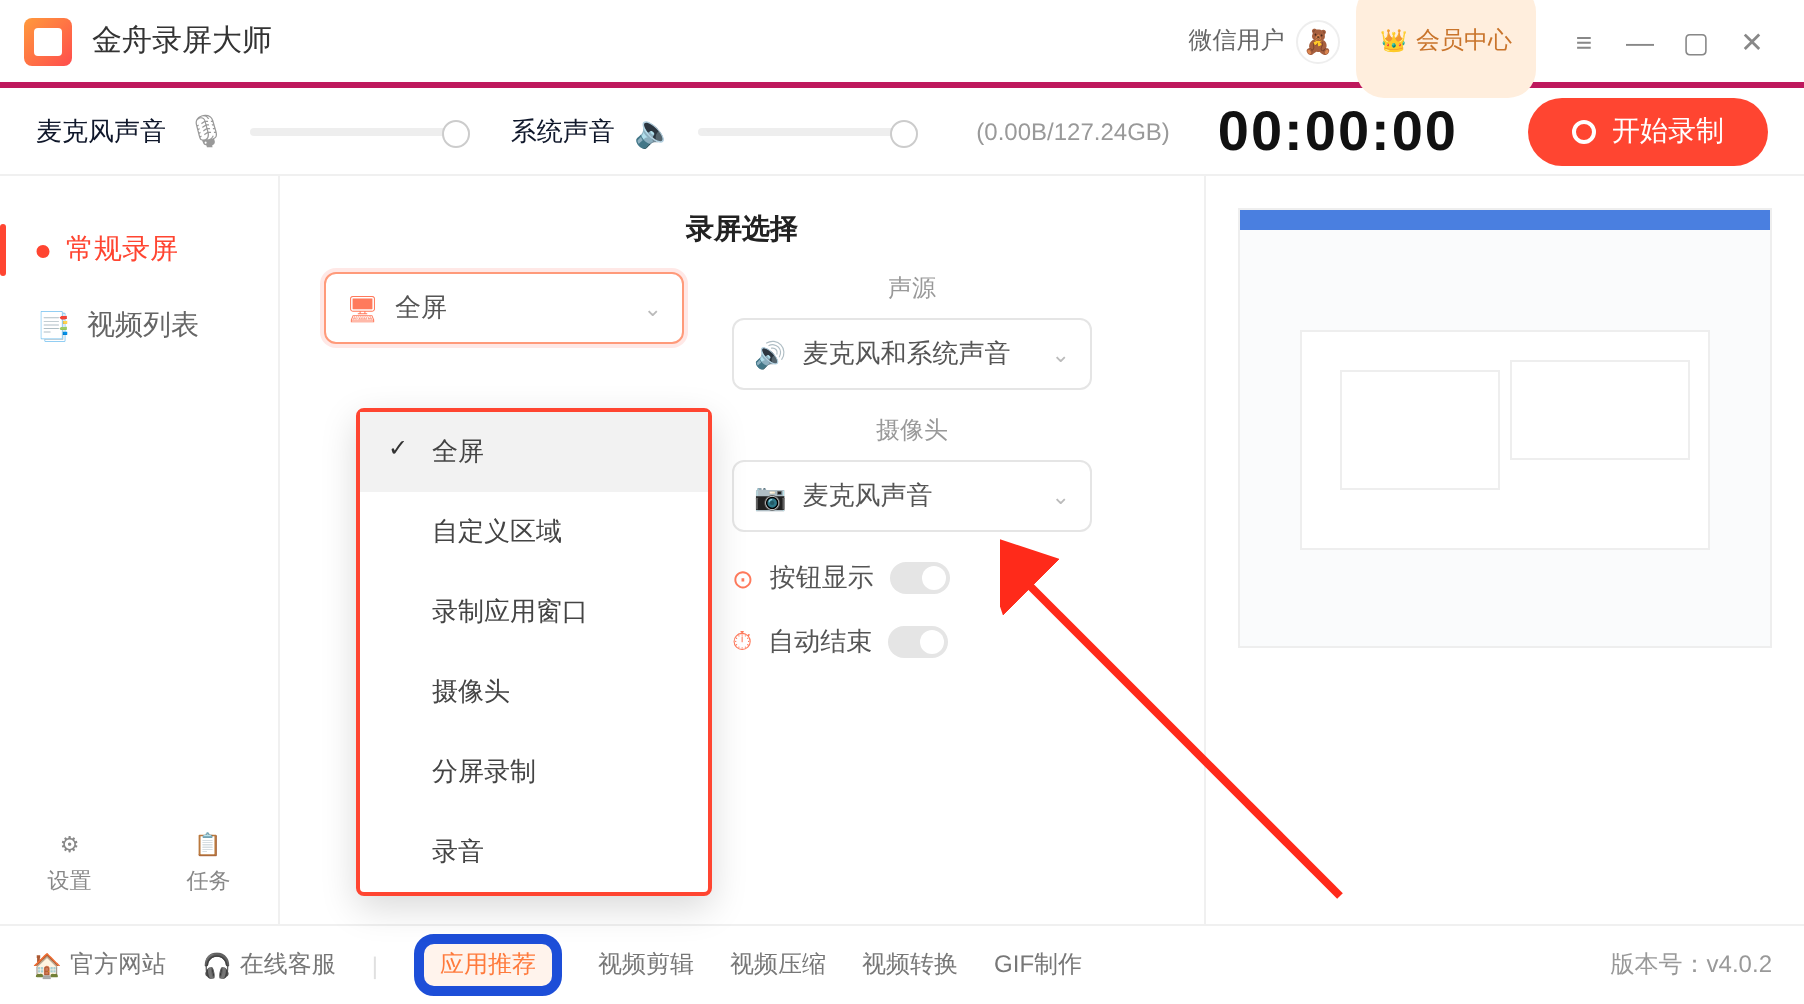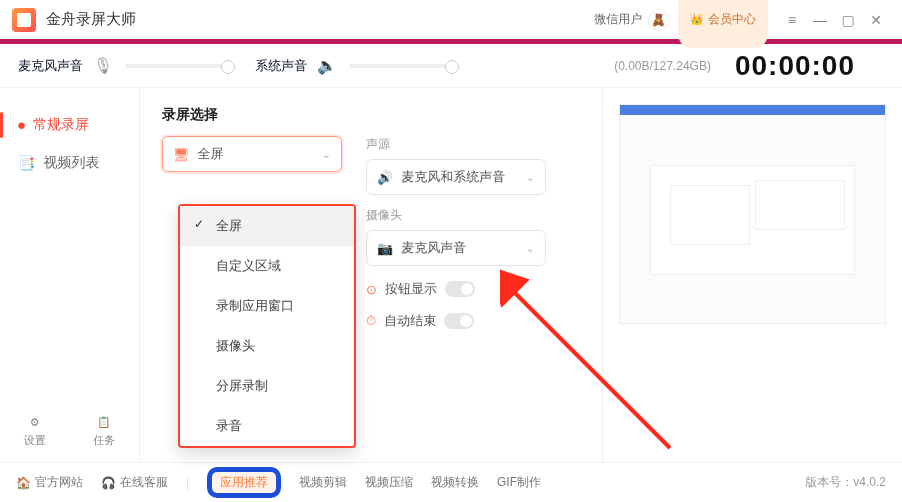"金舟录屏大师" .titlebar { border-bottom: 5px solid #be185d -> 3px solid #be185d }
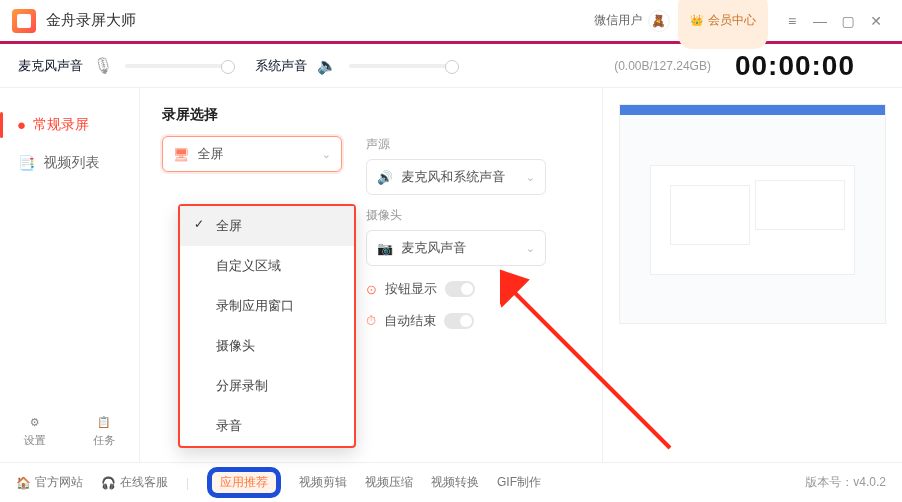"开始录制" div.rec-btn { html: none -> <div> <span></span> <span>开始录制</span> </div> }
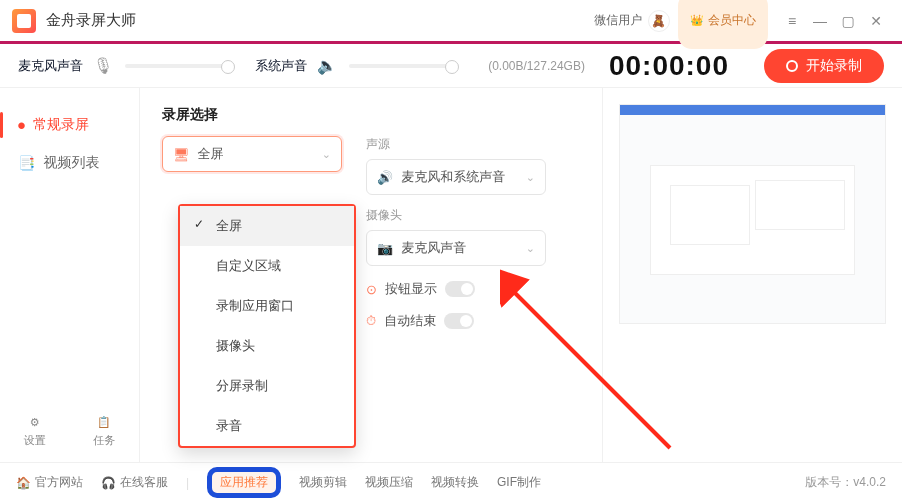"录屏选择" .main { text-align: none -> center }
